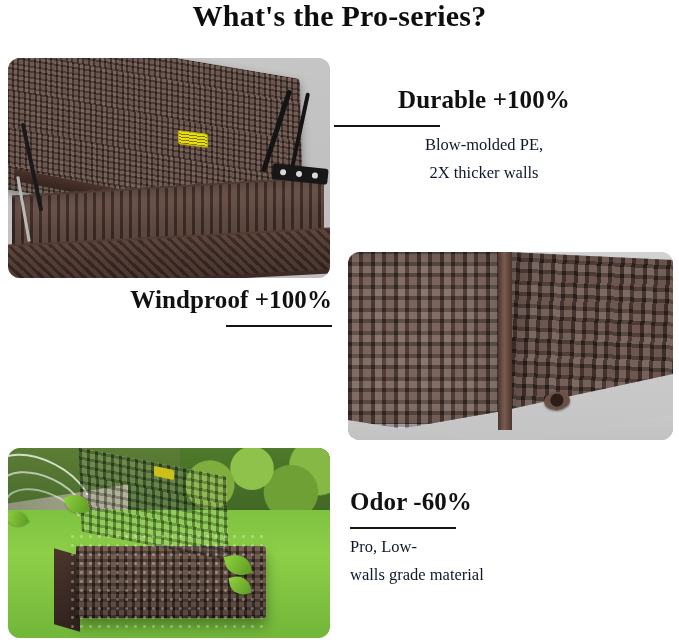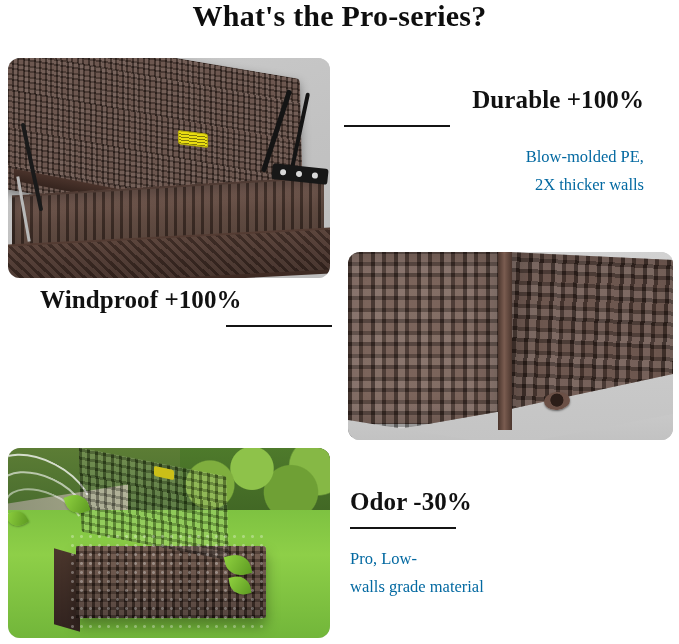"Durable +100%" #block-1 { left: 344px -> 334px; text-align: right -> center }
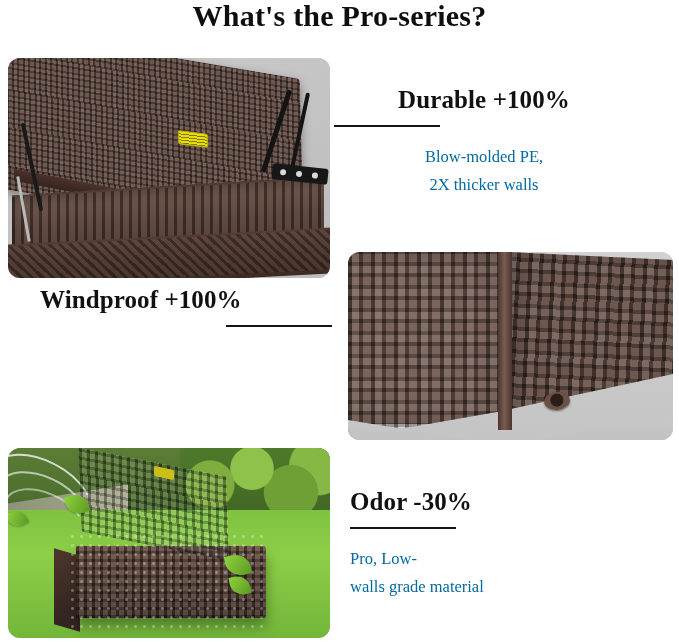"Blow-molded PE," .body-text { color: #0369a1 -> #0f172a; margin-top: 16px -> 4px }
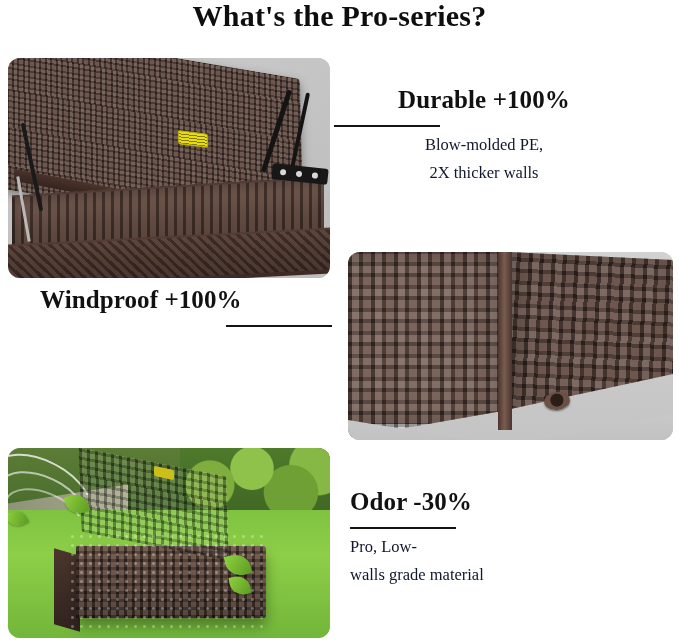"Windproof +100%" #block-2 { text-align: left -> right }
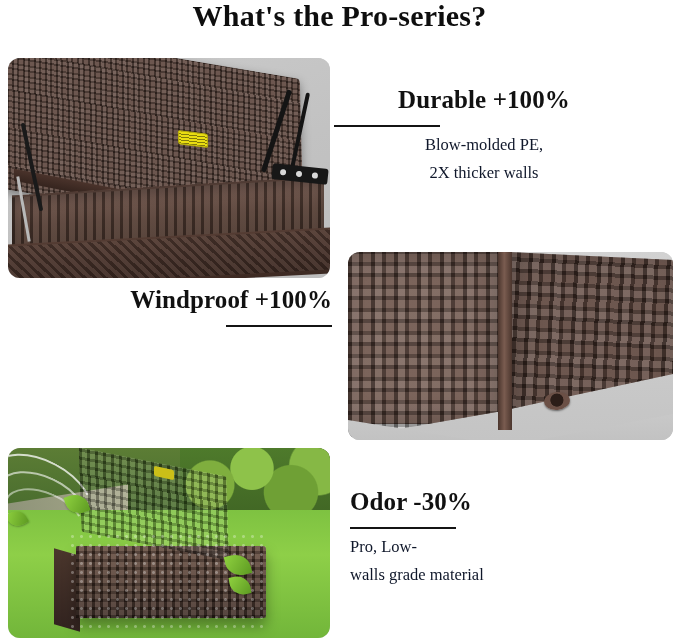"Odor -30%" div.heading { text: -30% -> -60% }
